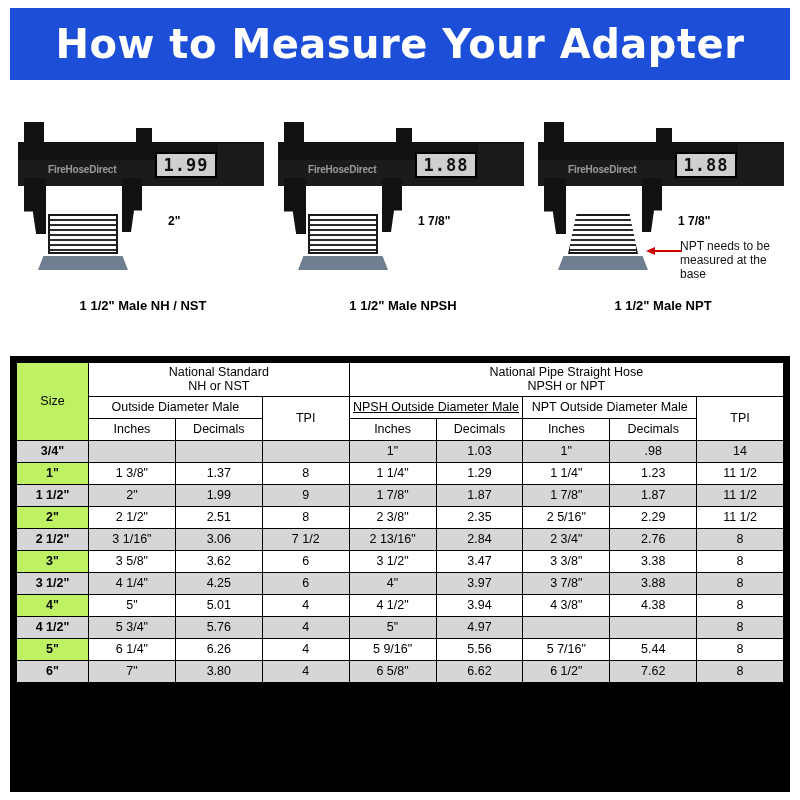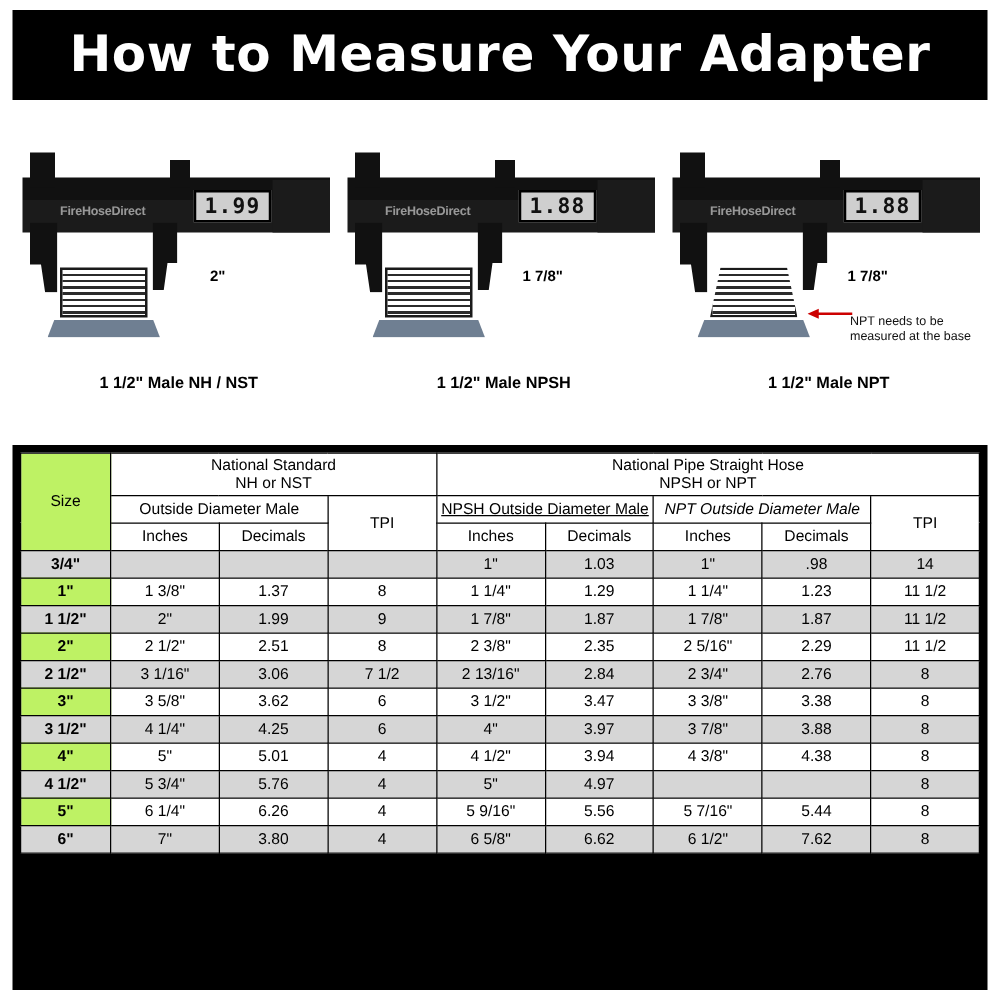"How to Measure Your Adapter" .title-banner { background: #000000 -> #1d4ed8 }
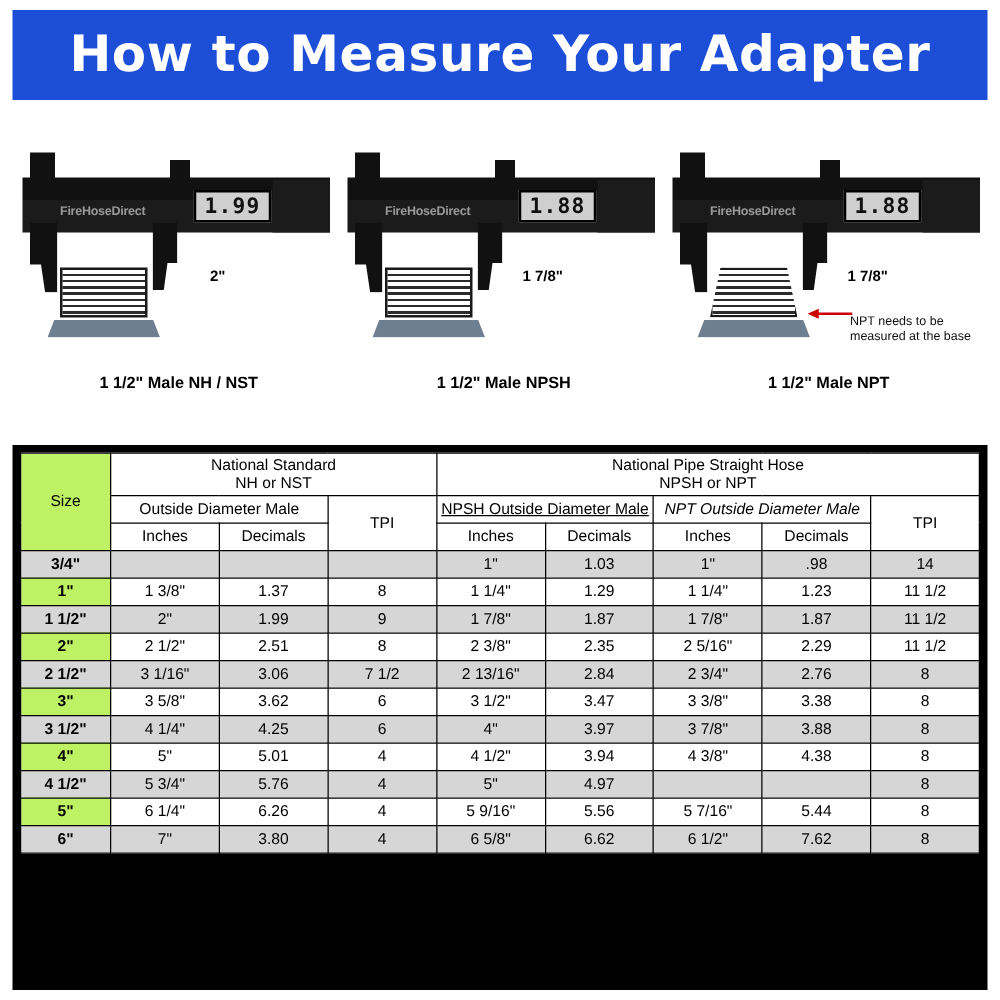"NPT needs to be measured" .npt-note { font-size: 10px -> 12px; top: 130px -> 118px }
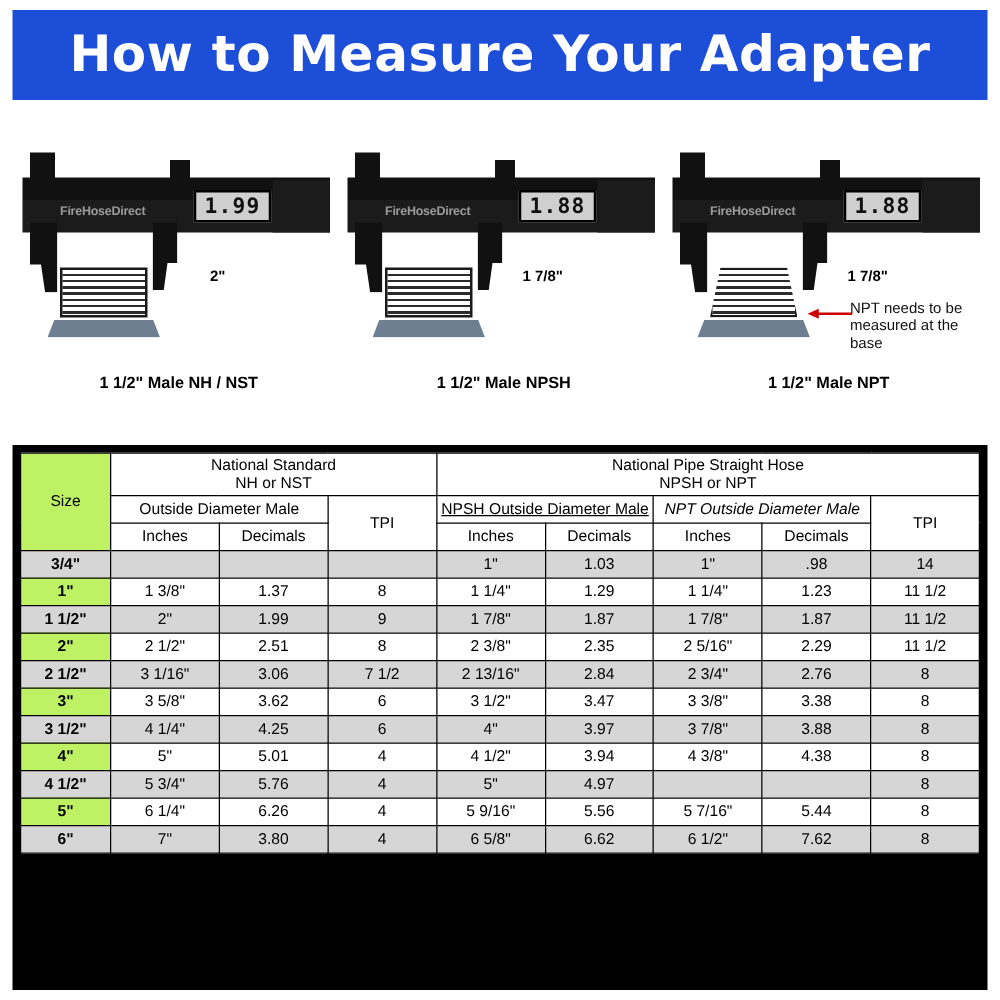"NPT Outside Diameter Male" th { font-style: italic -> none }
